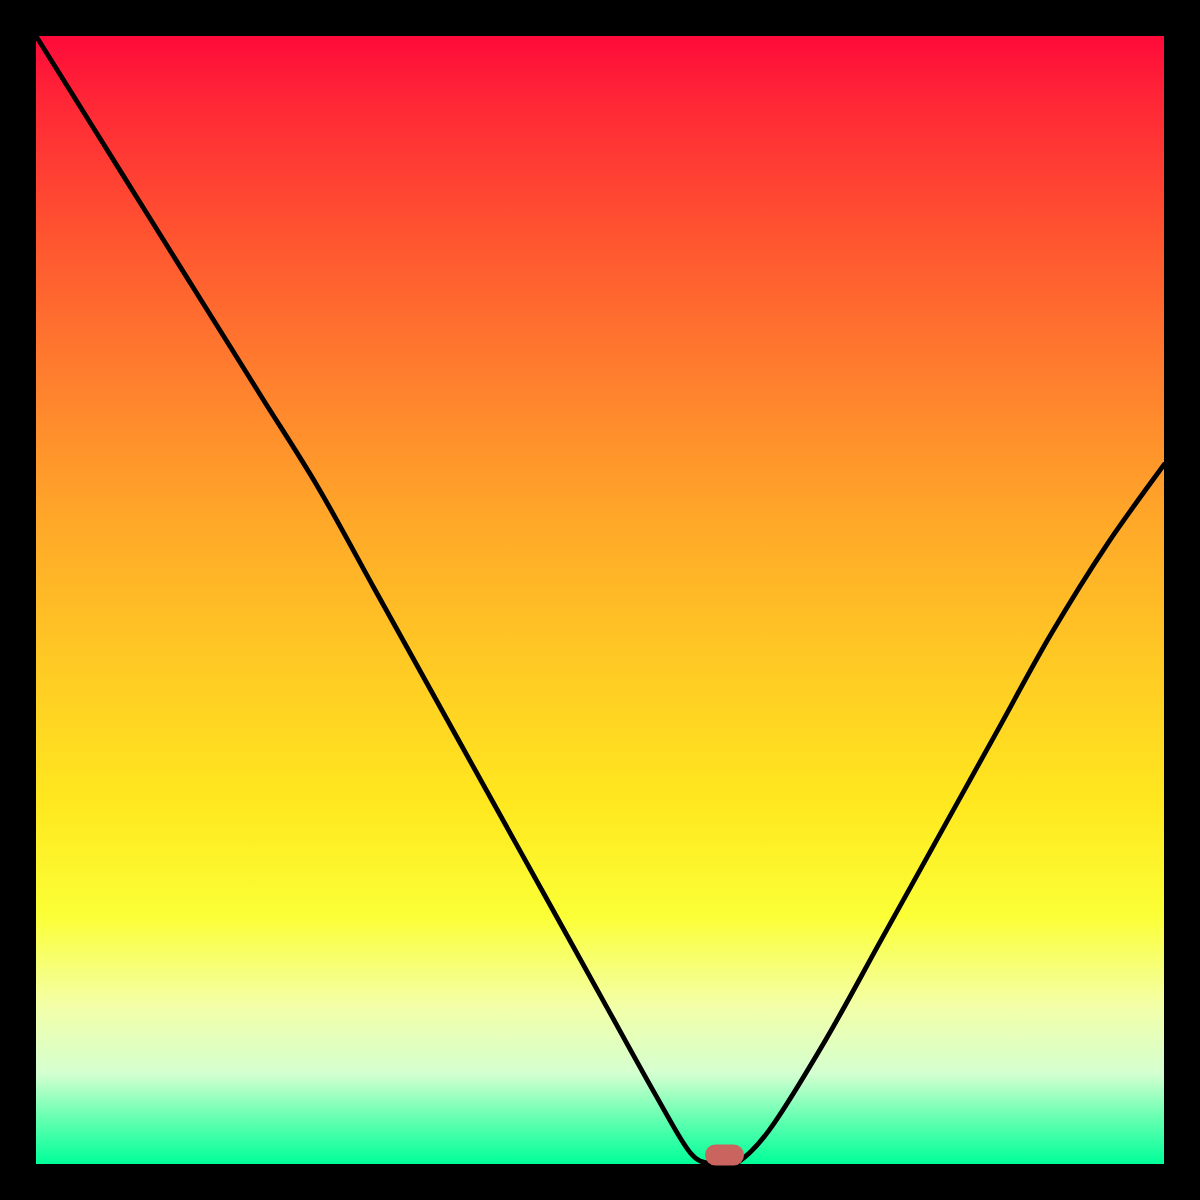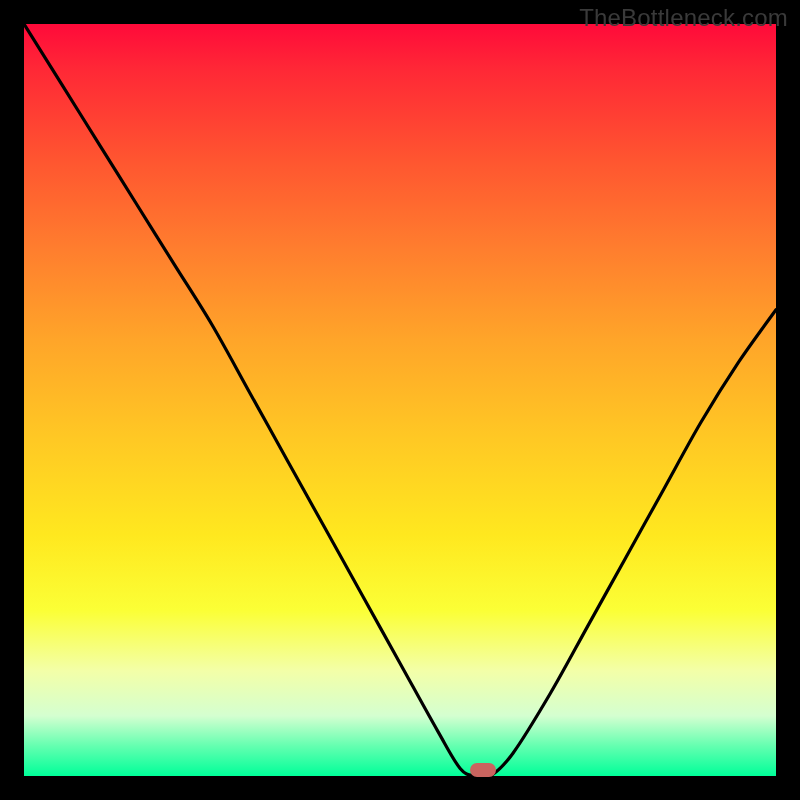"TheBottleneck.com" div.watermark { html: <div>TheBottleneck.com</div> -> none }
